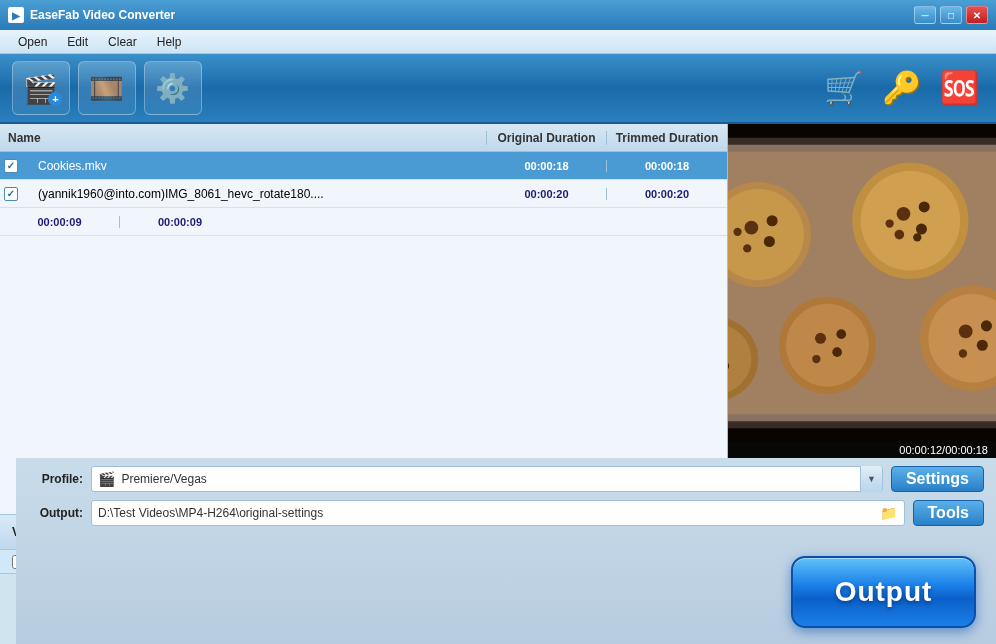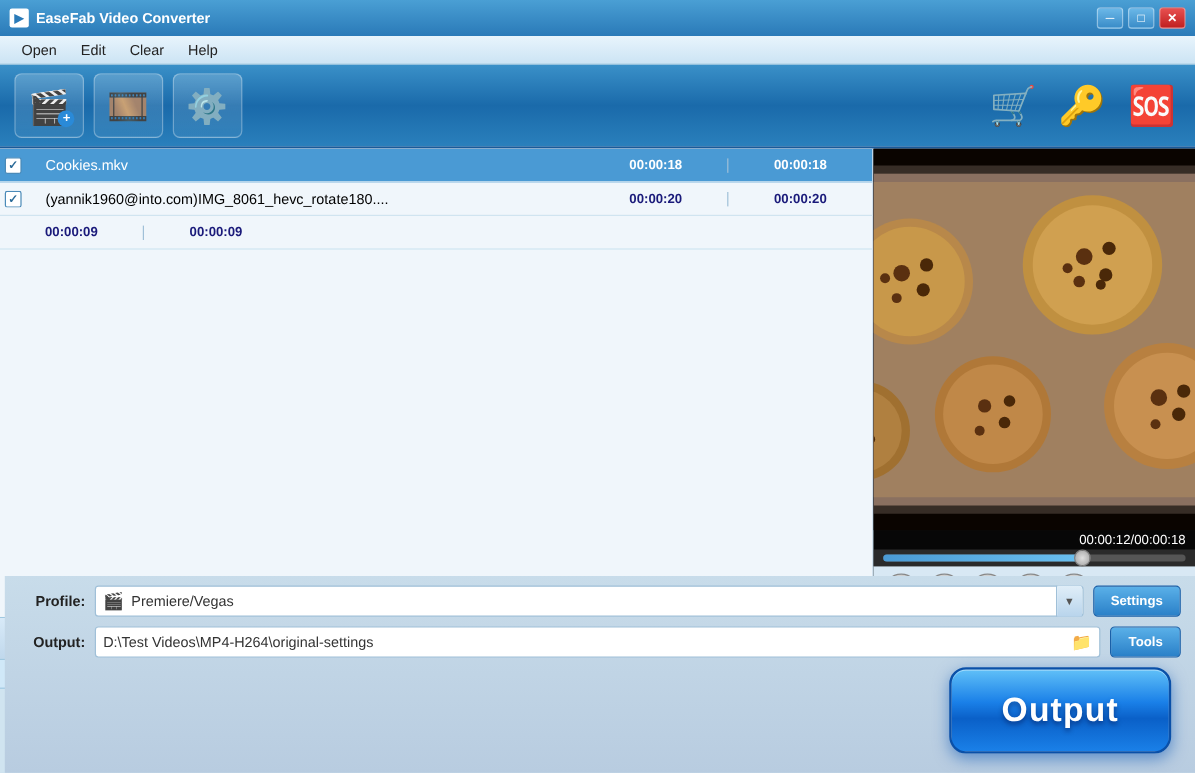"Name" div { html: none -> <div> <div>Name</div> <div>Original Duration</div> <div>Trimmed Duration</div> </div> }
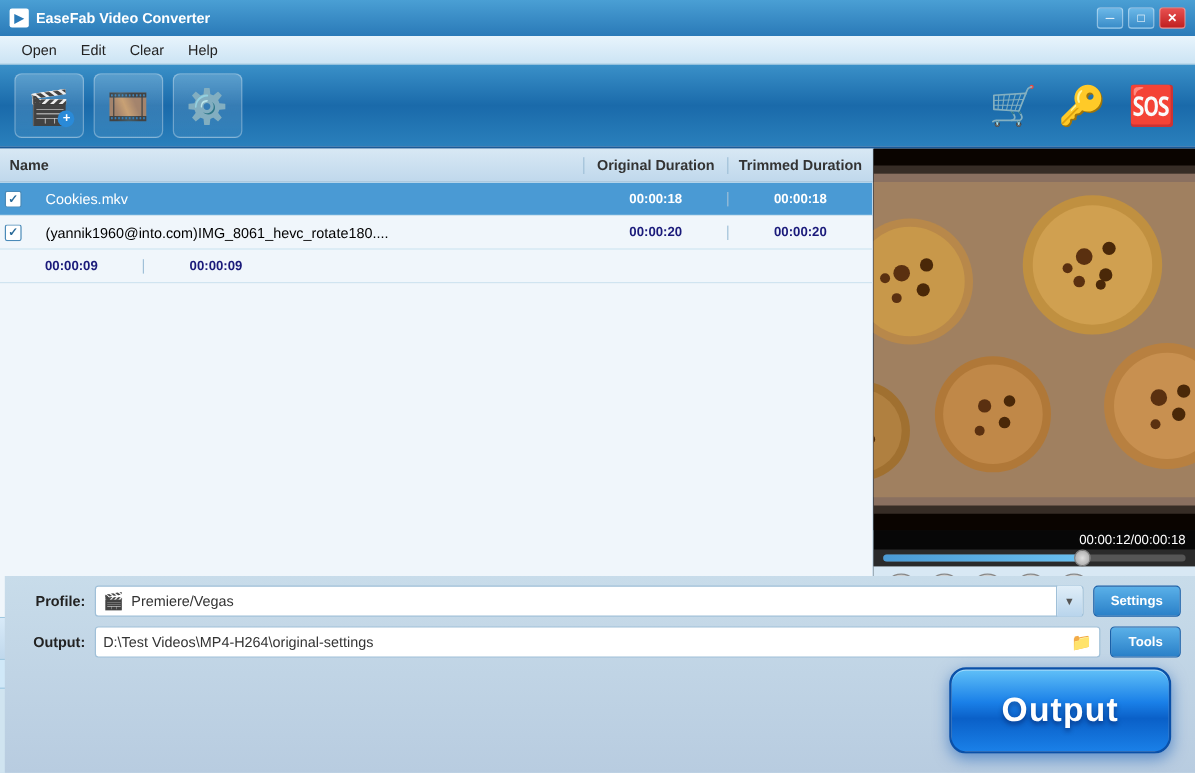"Profile:" #full-bottom { height: 164px -> 186px; left: 4px -> 16px }
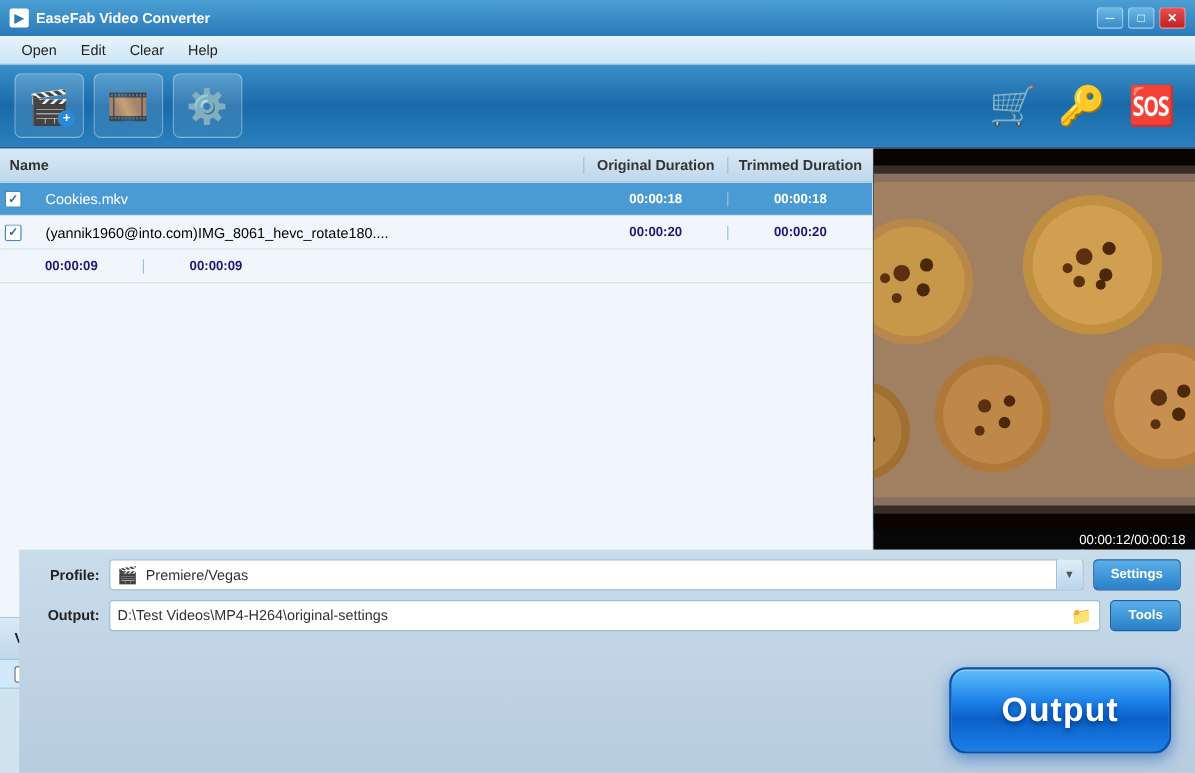"Settings" .action-btn { font-size: 11px -> 16px }
